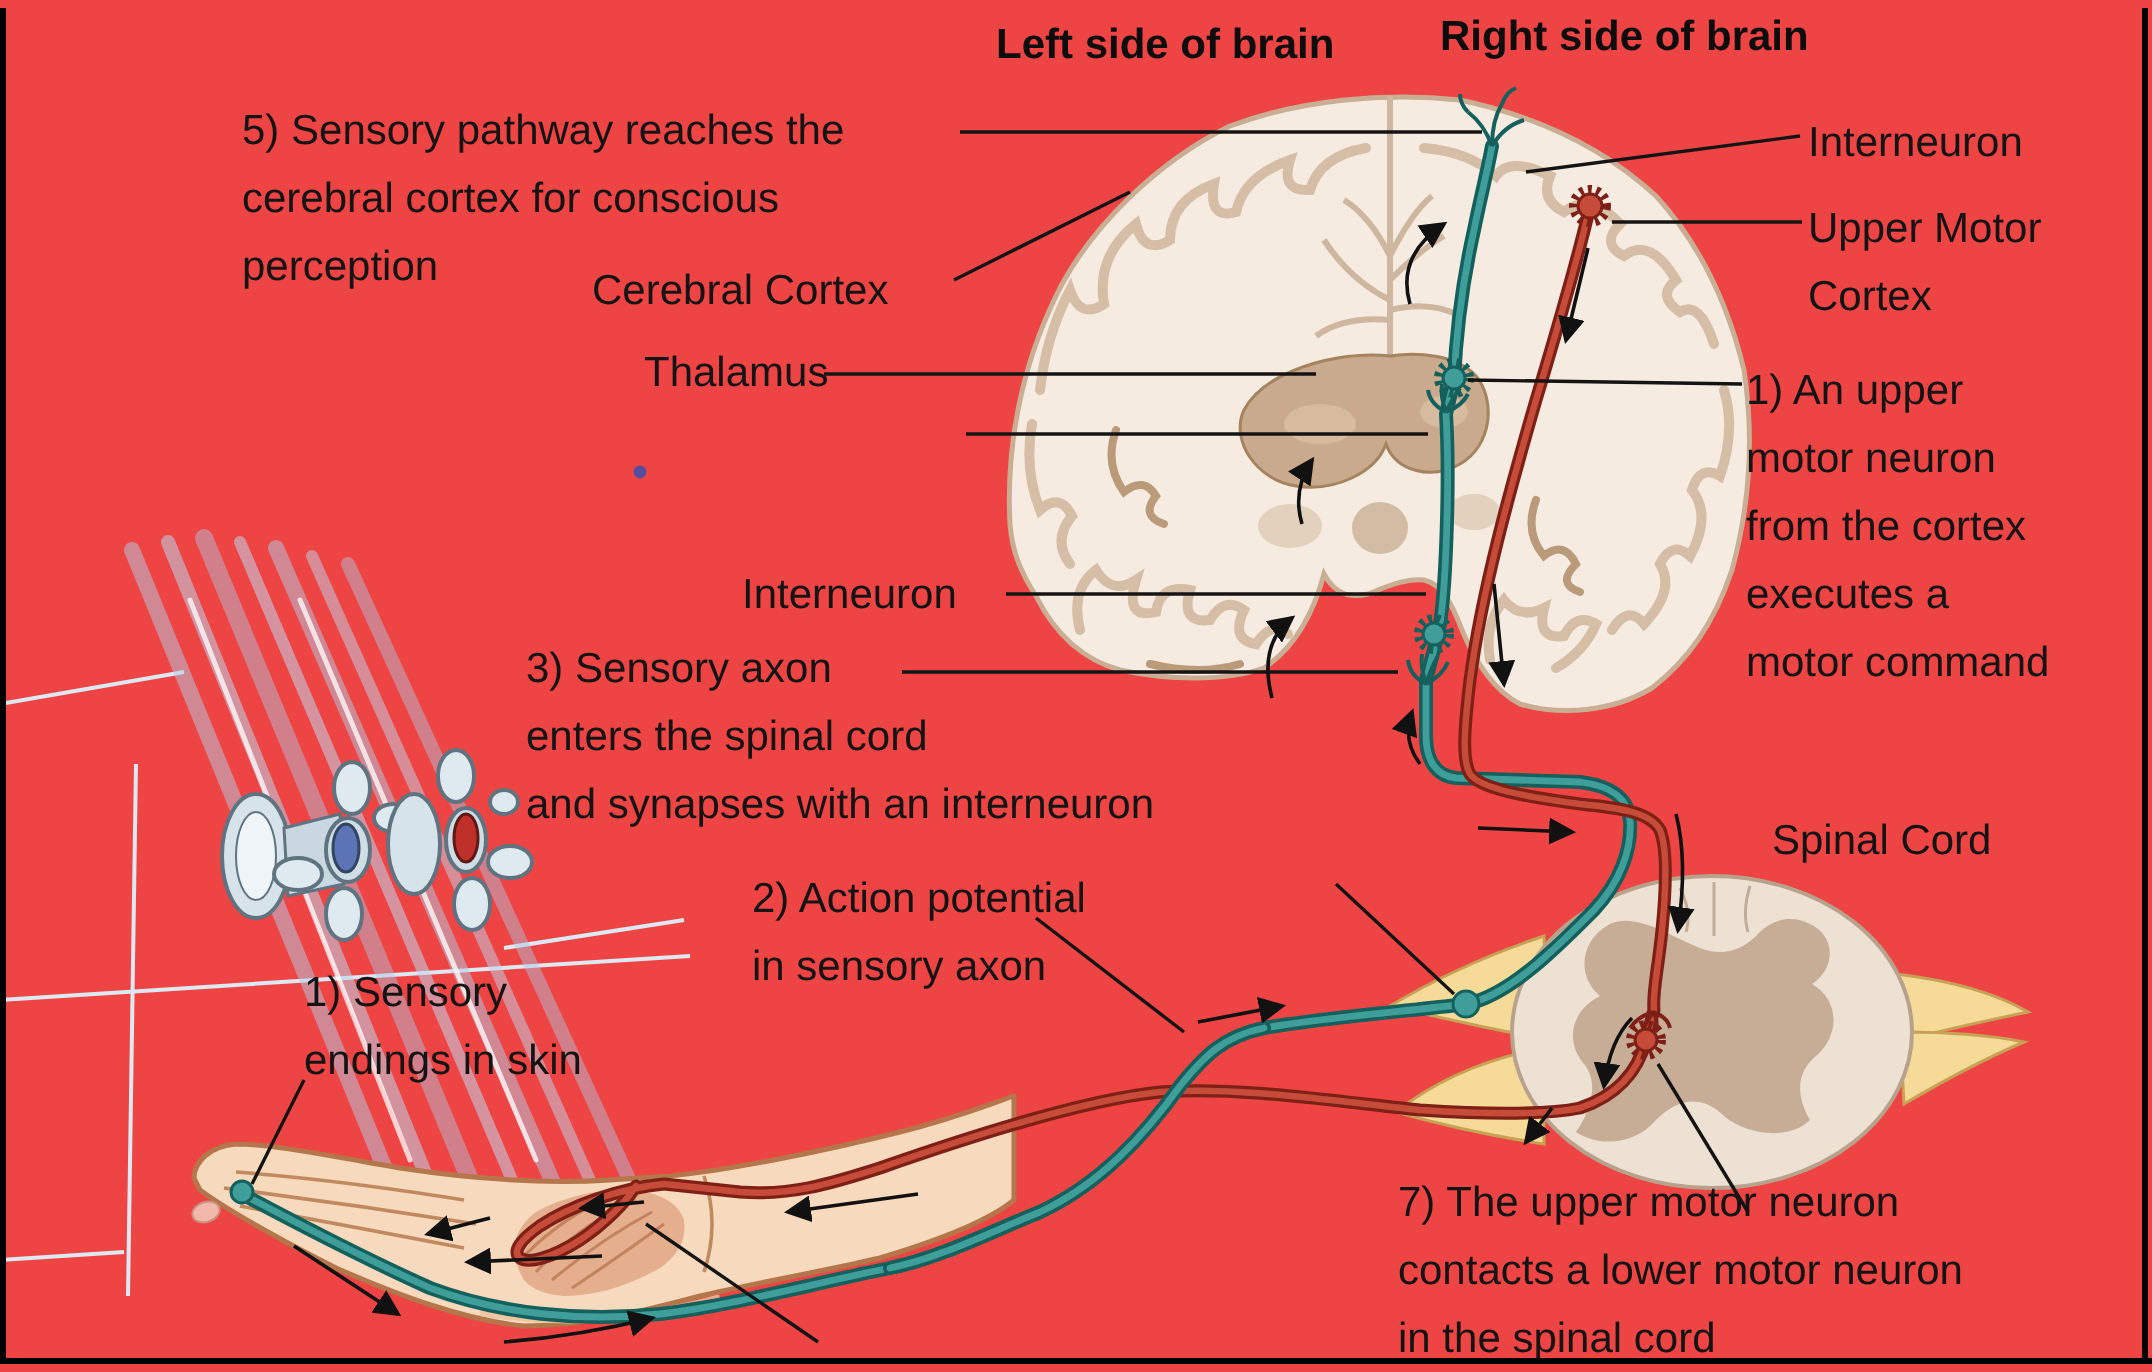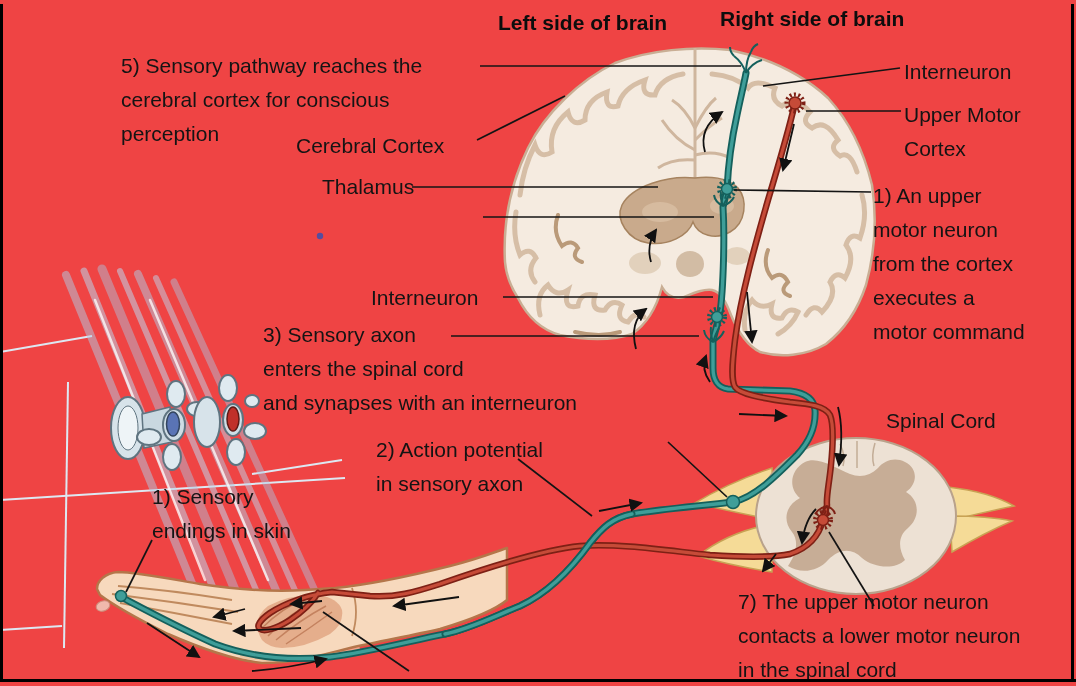"7) The upper motor neuron" div.lbl { margin-left: 39px -> none }
